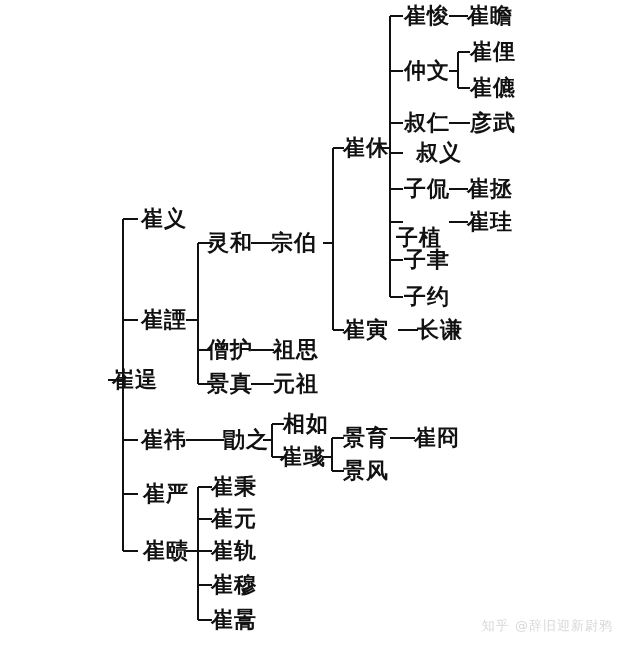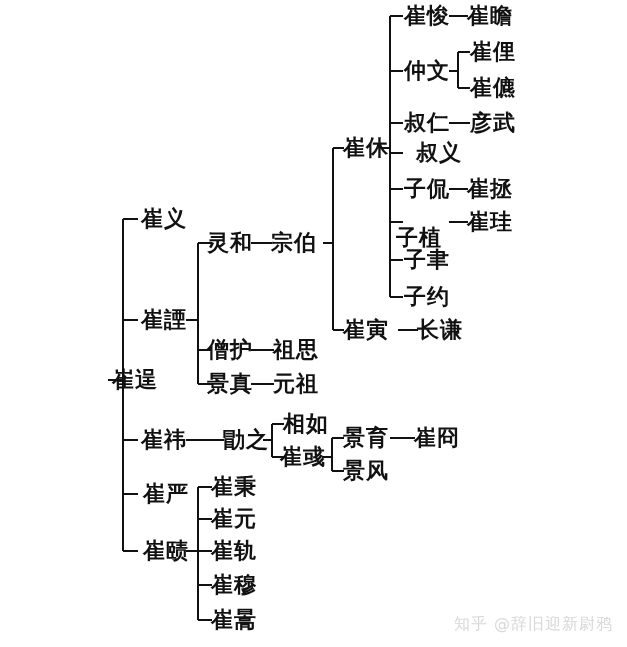"知乎 @辞旧迎新尉鸦" .watermark { font-size: 16px -> 13px }
